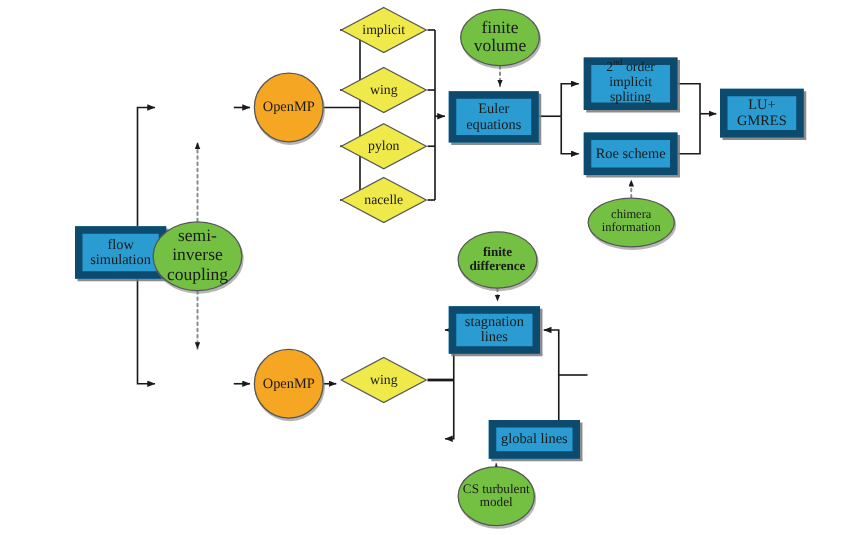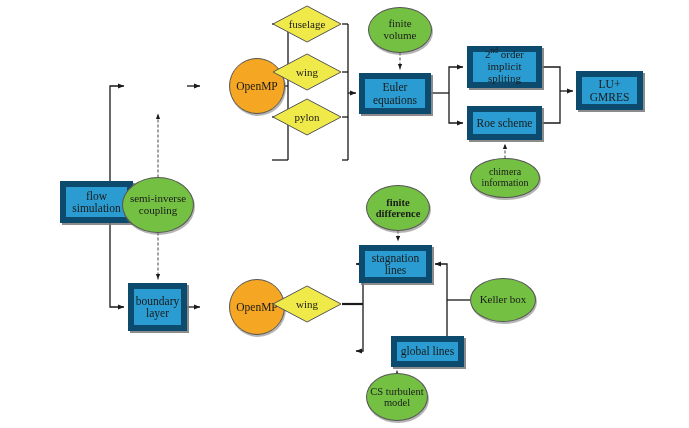"fuselage" span.dlabel { text: fuselage -> implicit }
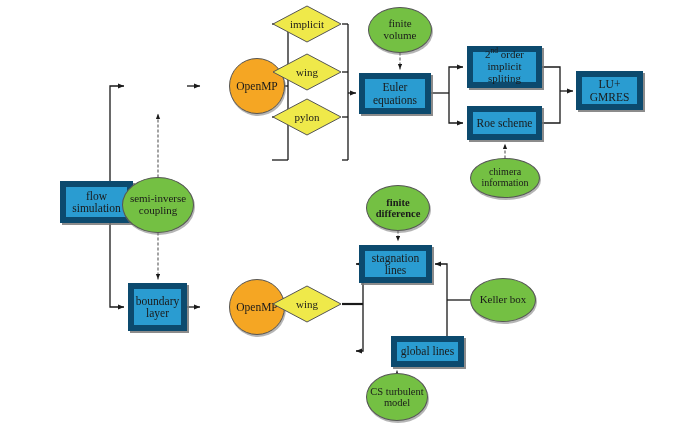"finite volume" .ellipse { font-size: 11px -> 14px }
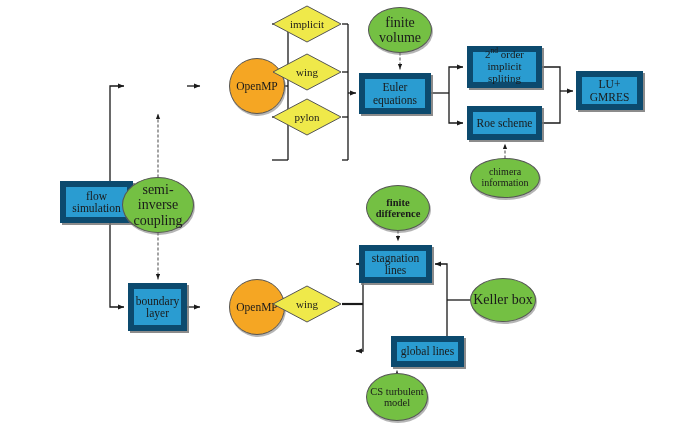"OpenMP" .circle { margin-left: 26px -> none }
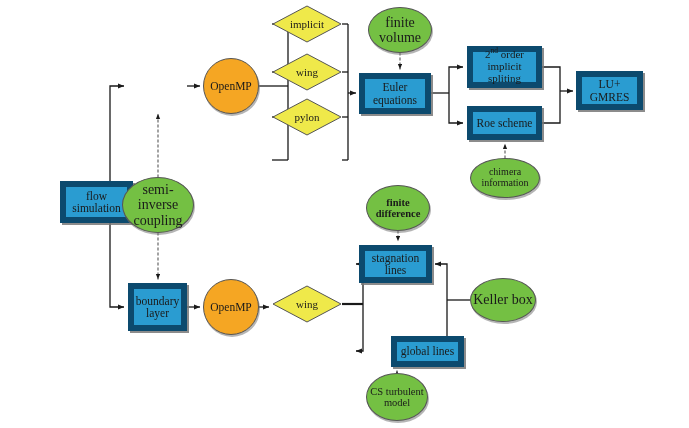"nacelle" div.diamond-wrap { html: none -> <div> <svg> <polygon></polygon> </svg> <span>nacelle</span> </div> }
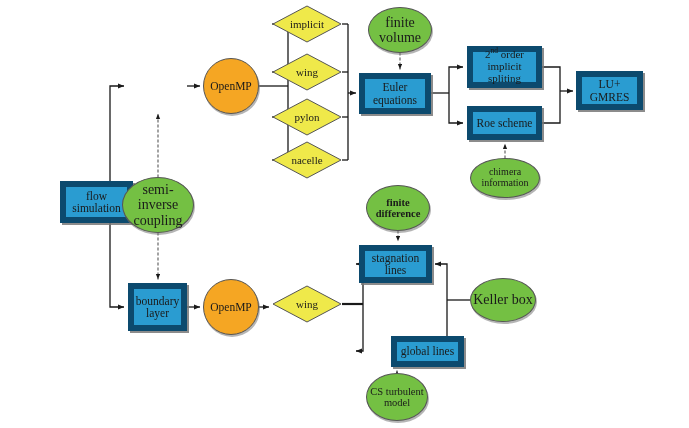"boundary layer" div.node { html: <div> <span>boundary layer</span> </div> -> none }
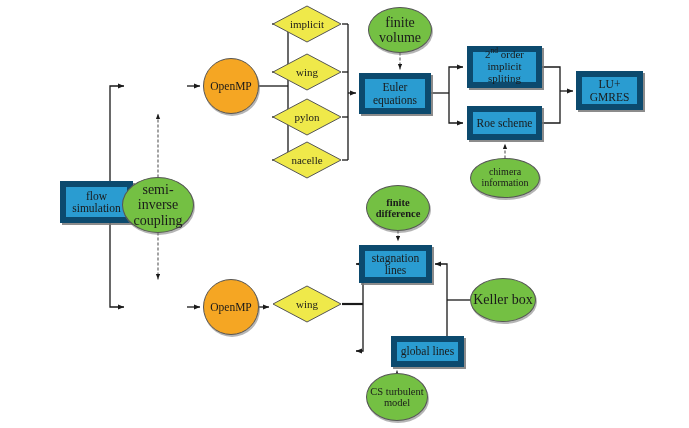"Keller box" div.node { html: <div> <span>Keller box</span> </div> -> none }
